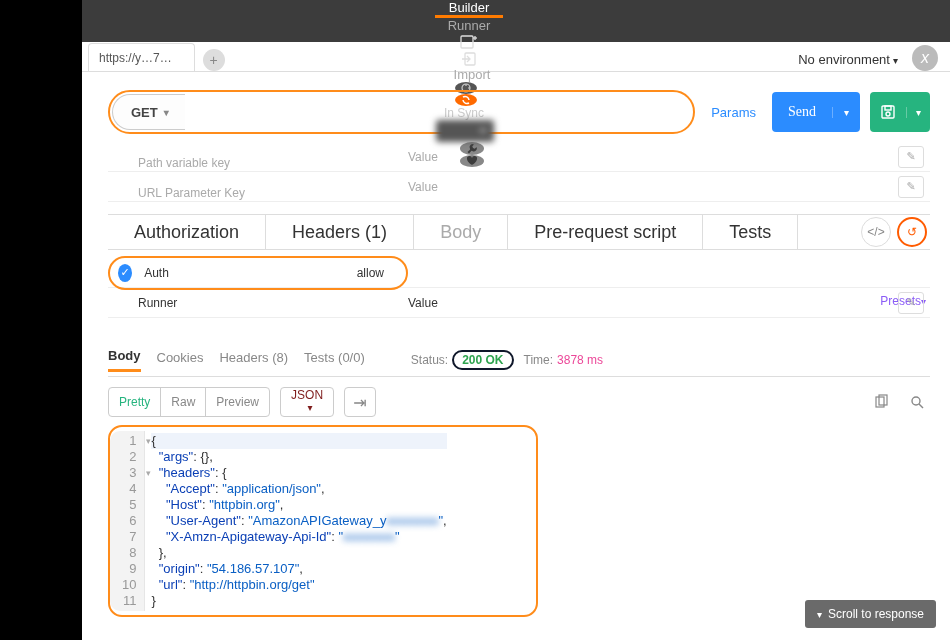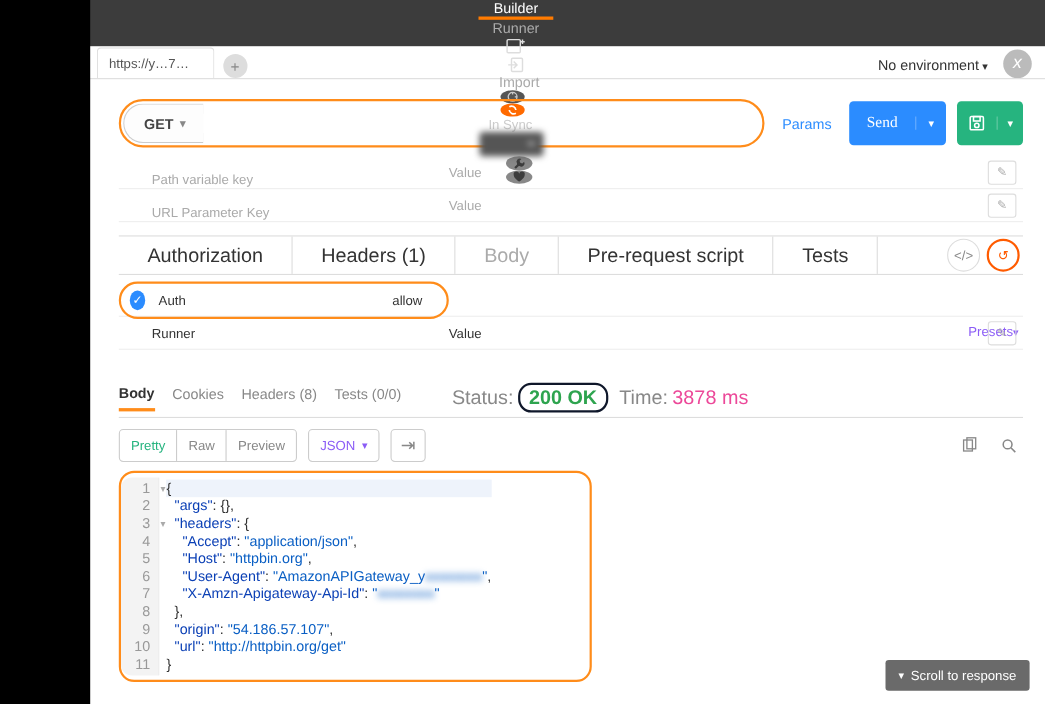"Status:" .resp-tabs .status-box { font-size: 18px -> 12px }
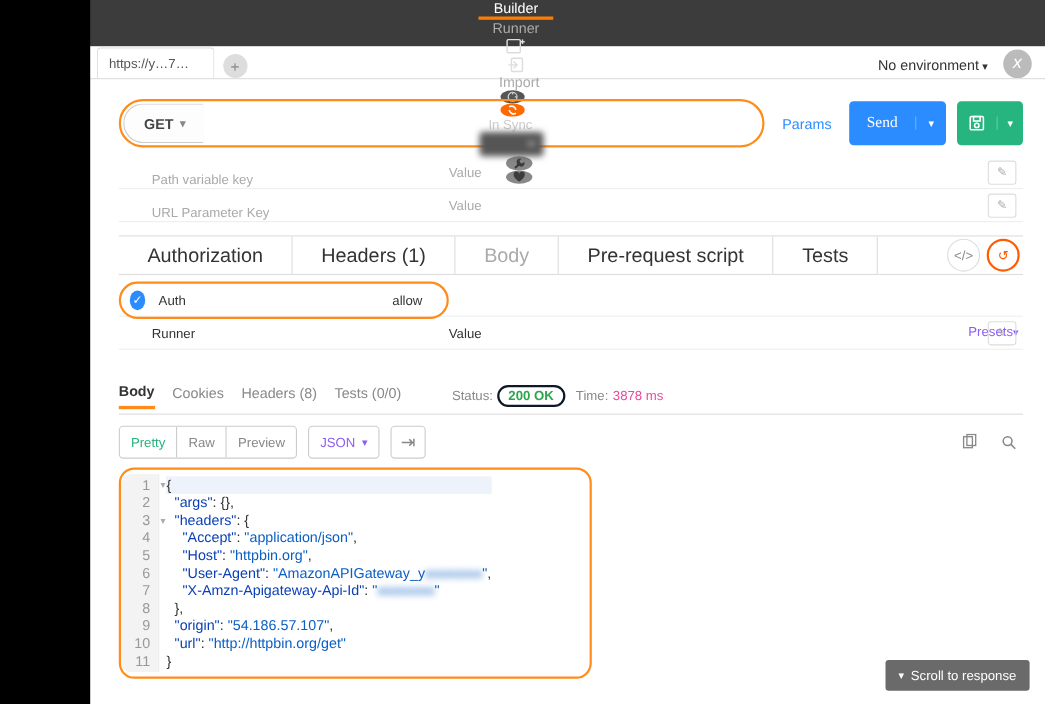"JSON" .fmt { color: #8b5cf6 -> #7f1d1d; flex-direction: none -> column }
